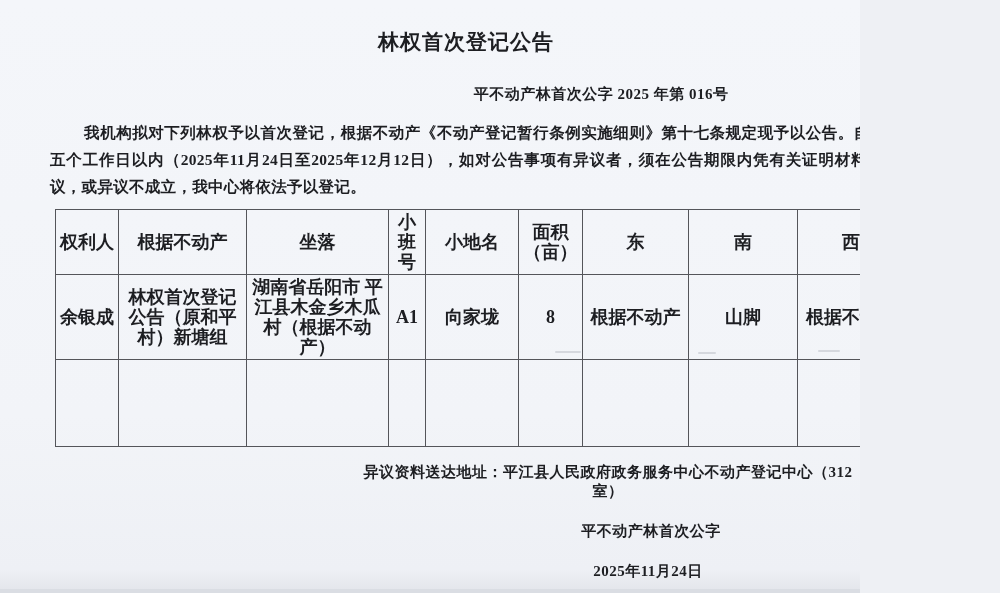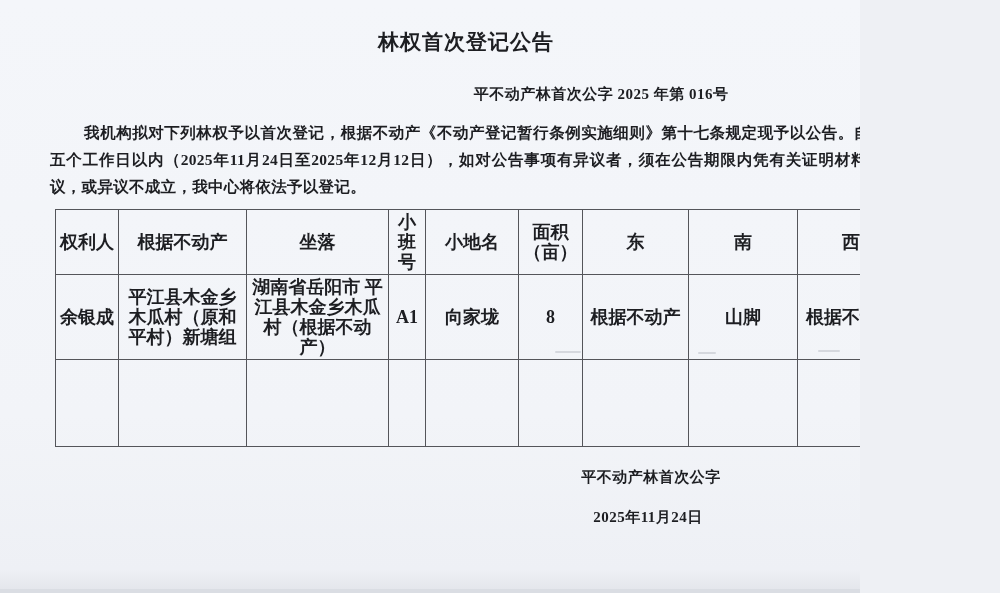"平江县木金乡木瓜村（原和平村）新塘组" td { text: 平江县木金乡木瓜村 -> 林权首次登记公告 }
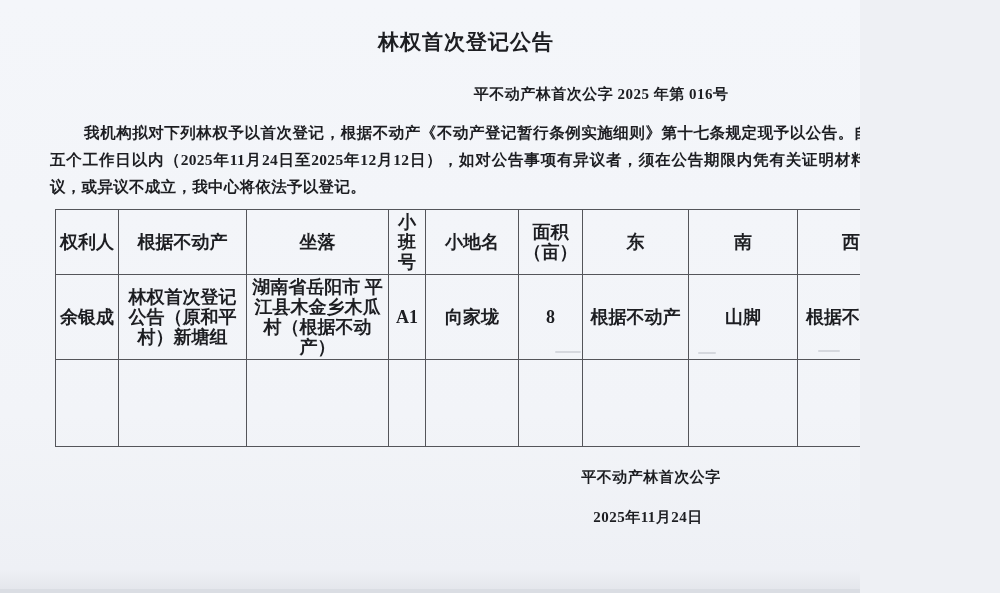"异议资料送达地址：平江县人民政府政务服务中心不动产登记中心（312室）" div.footer-line { html: none -> <div>异议资料送达地址：平江县人民政府政务服务中心不动产登记中心（312室）</div> }
